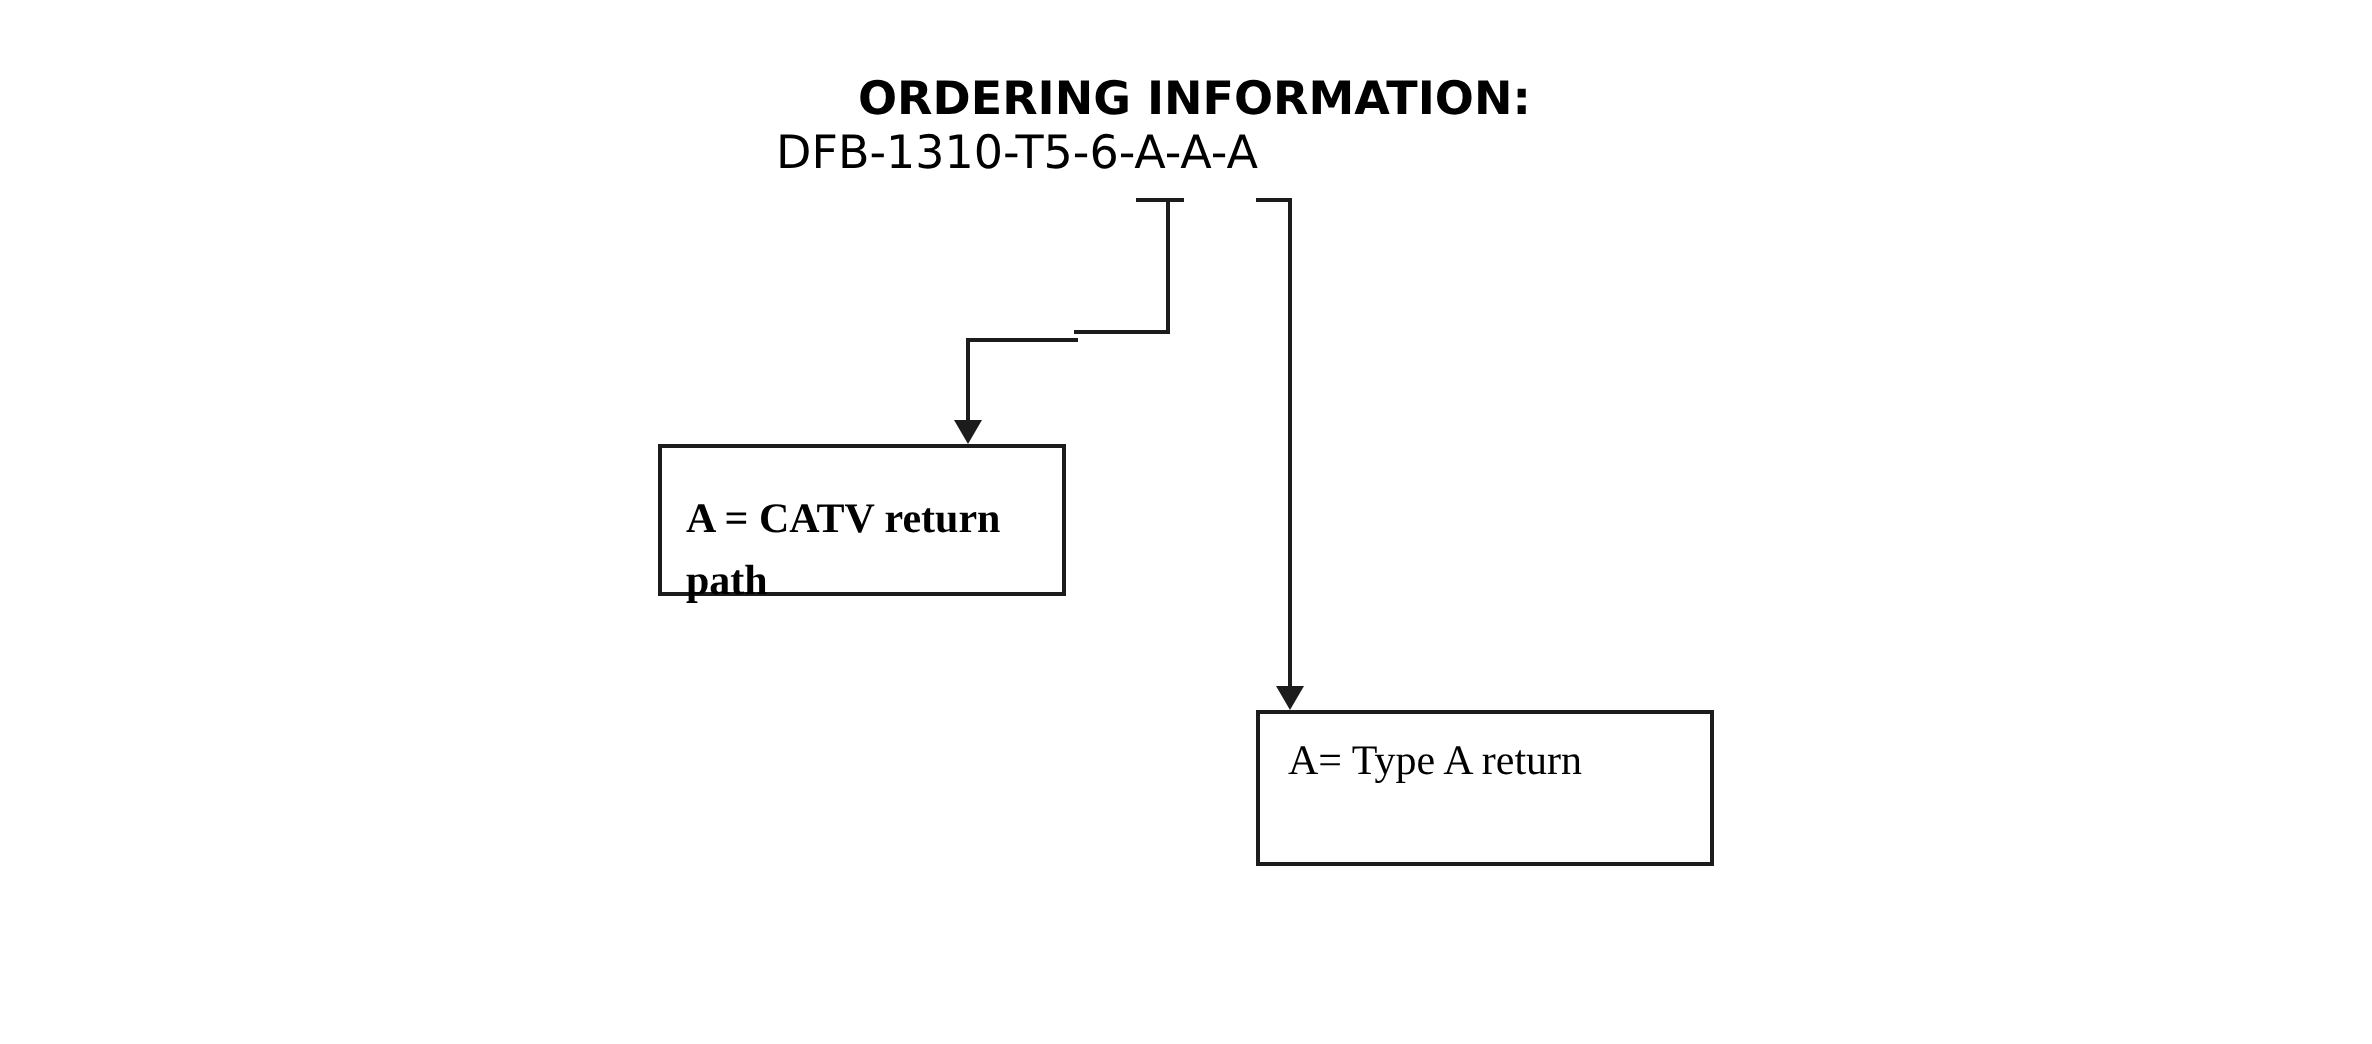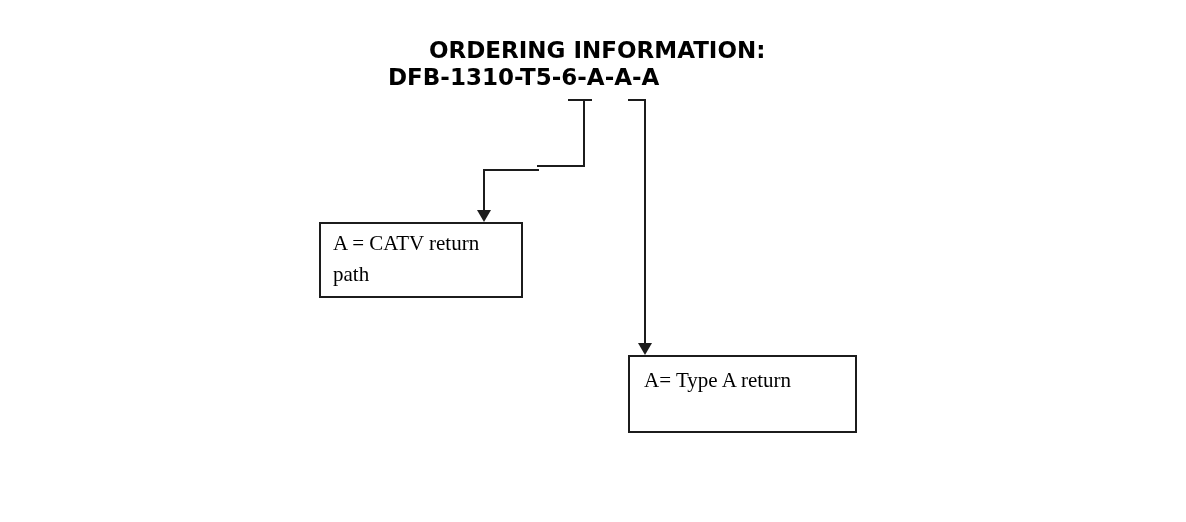"DFB-1310-T5-6-A-A-A" .part-number { font-weight: bold -> normal }
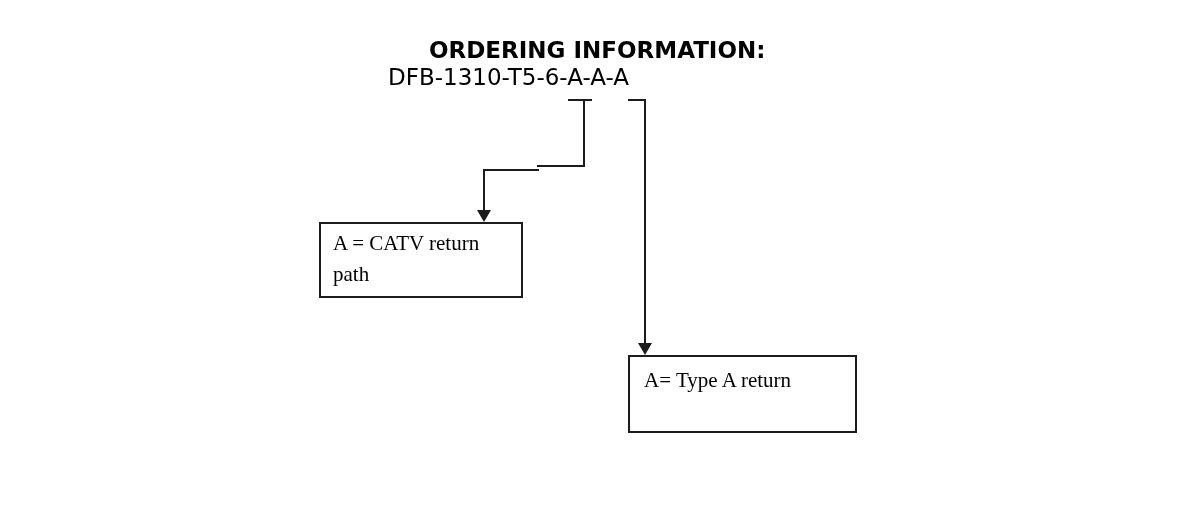"A = CATV return path" .callout-1 { font-weight: none -> bold; left: 319px -> 329px; padding: 4px 12px -> 20px 12px }
